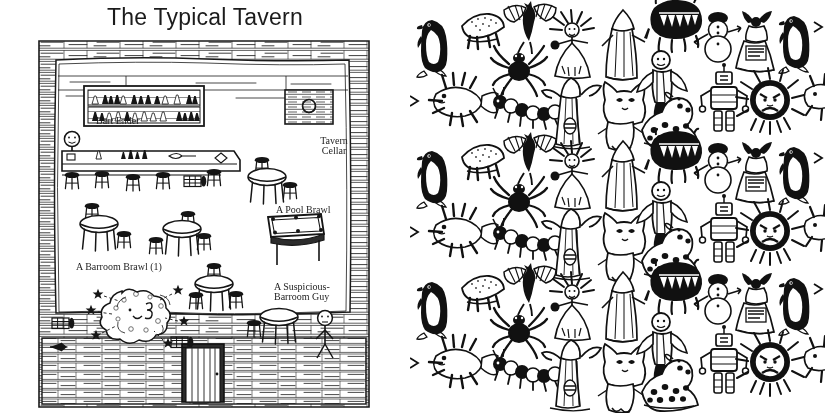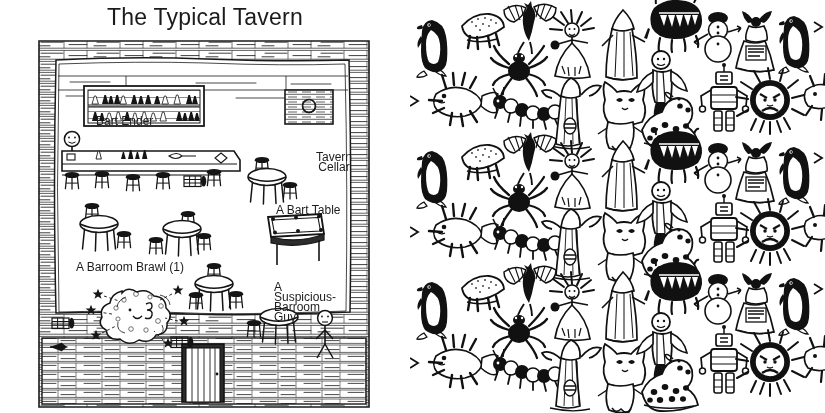"Bart Ender" .lbl { font-family: Liberation Sans, sans-serif -> Liberation Serif, serif; font-size: 12px -> 10px }
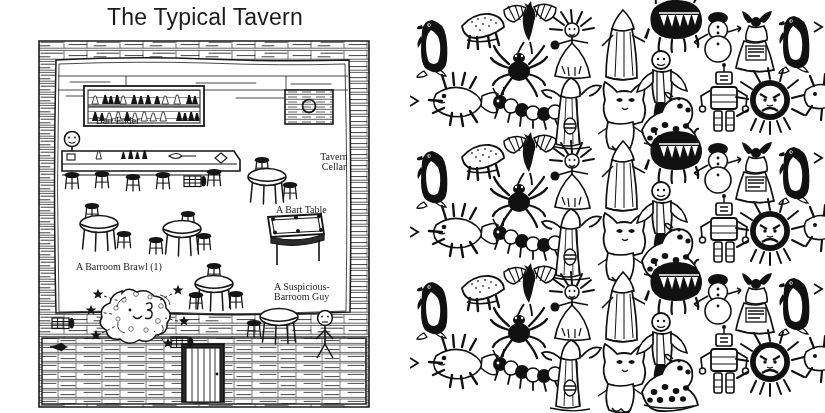"Tavern" div.lbl { top: 152px -> 136px }
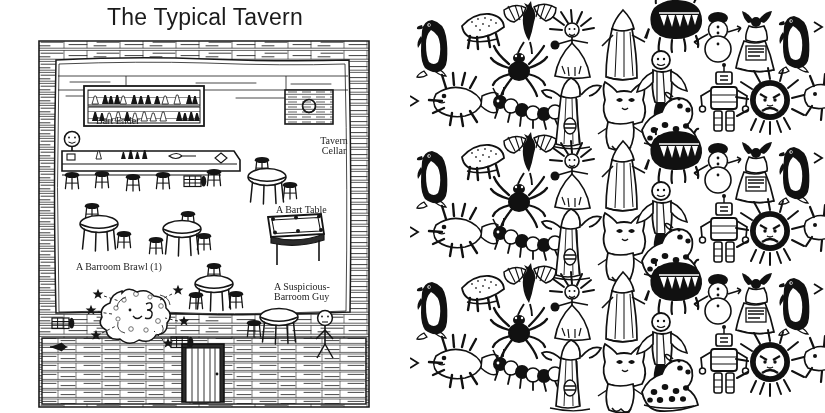"A Bart Table" div.lbl { text: Bart Table -> Pool Brawl }
